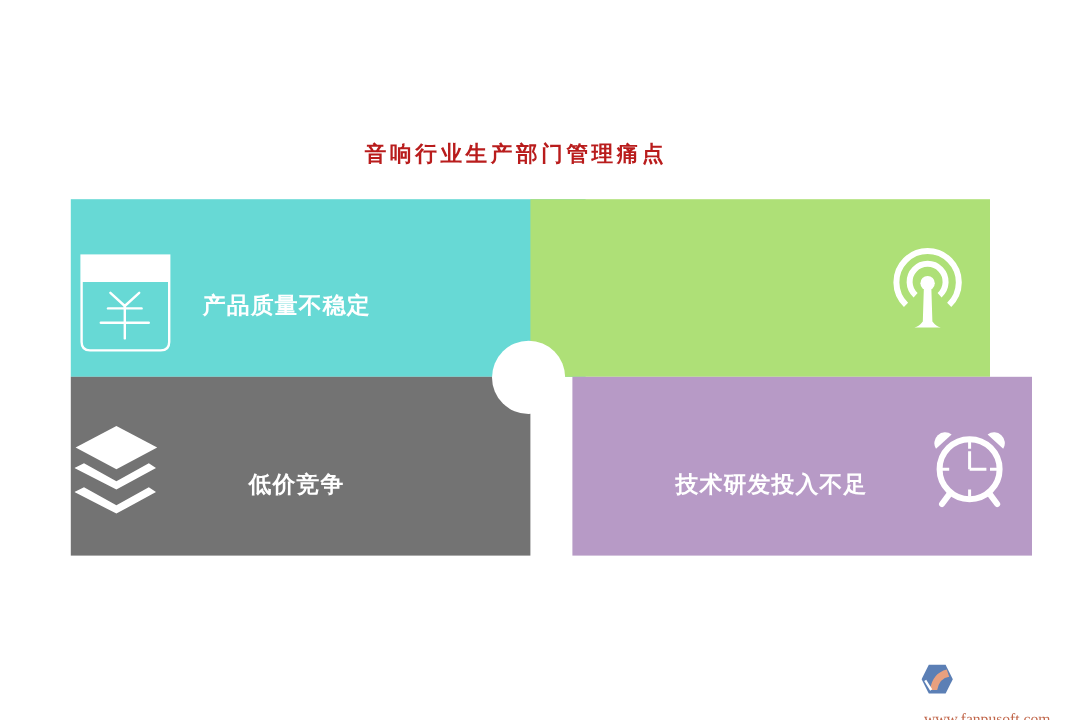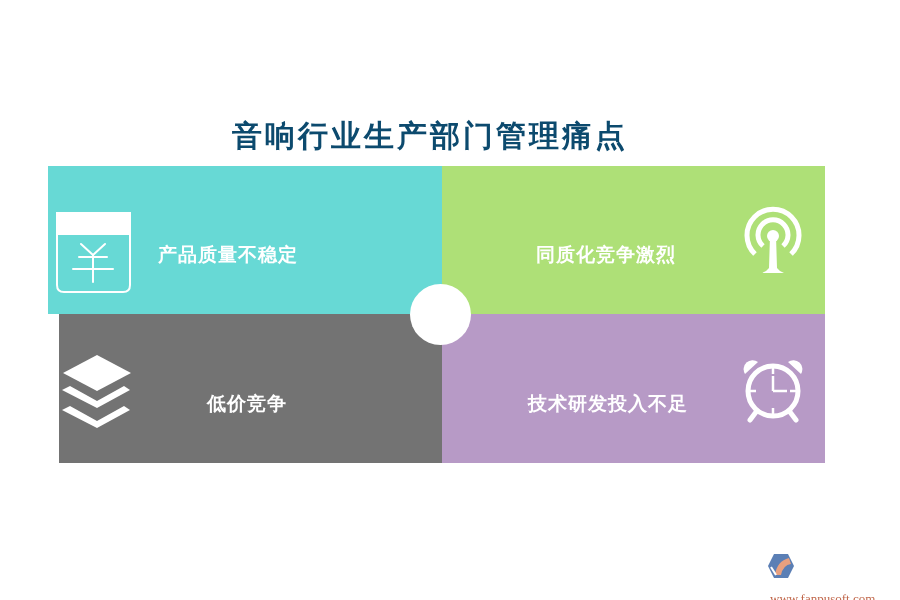"音响行业生产部门管理痛点" .title { color: #0c4a6e -> #b91c1c; font-size: 30px -> 18px }
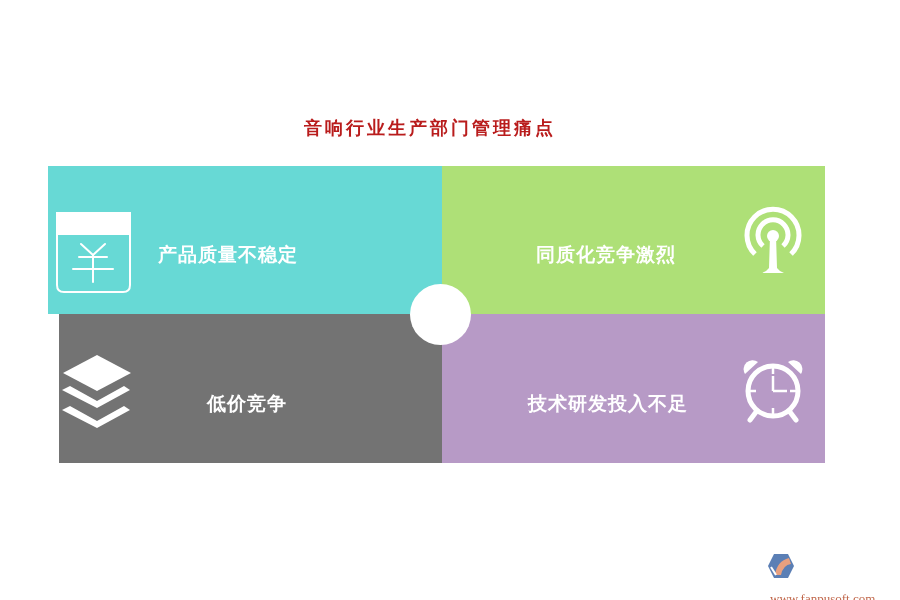"产品质量不稳定" .q1 { left: 48px -> 59px }
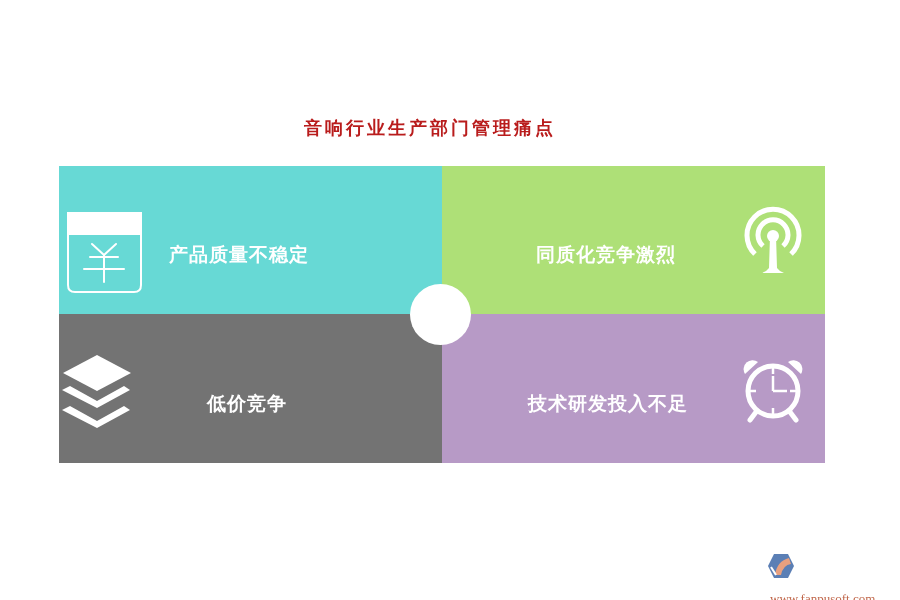"同质化竞争激烈" div.qlabel { html: <div>同质化竞争激烈</div> -> none }
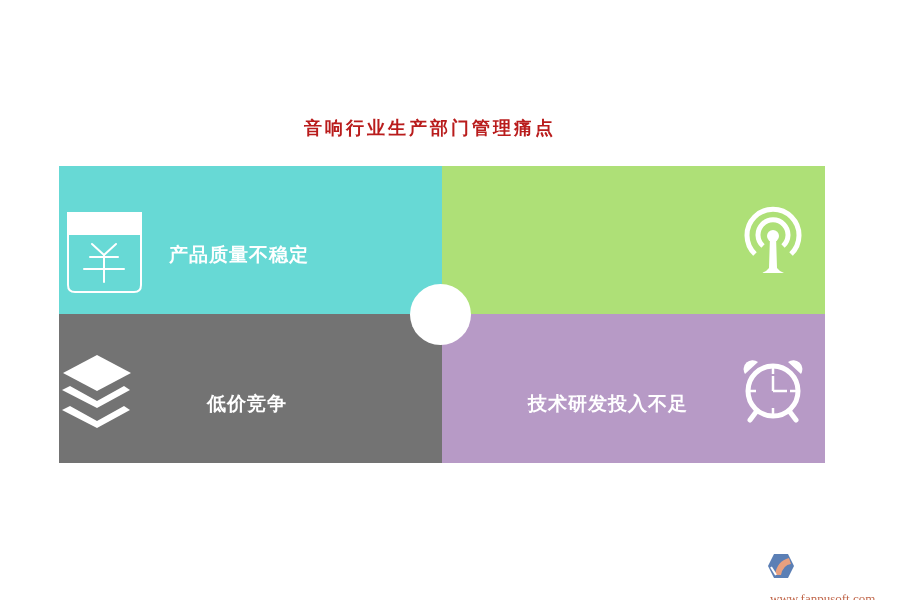"技术研发投入不足" div.quad { margin-left: none -> 35px }
